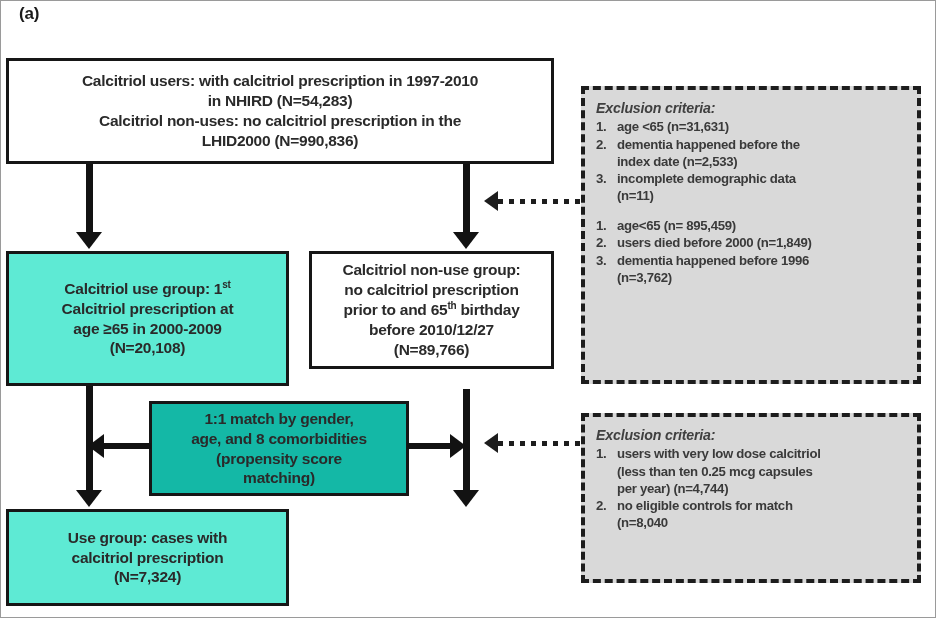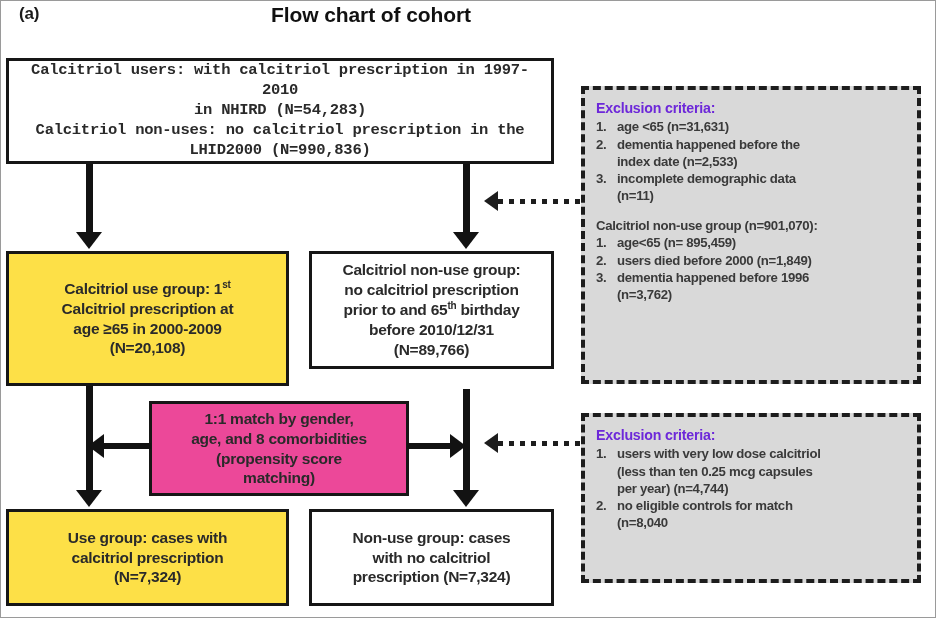"Flow chart of cohort" div.chart-title { html: <div>Flow chart of cohort</div> -> none }
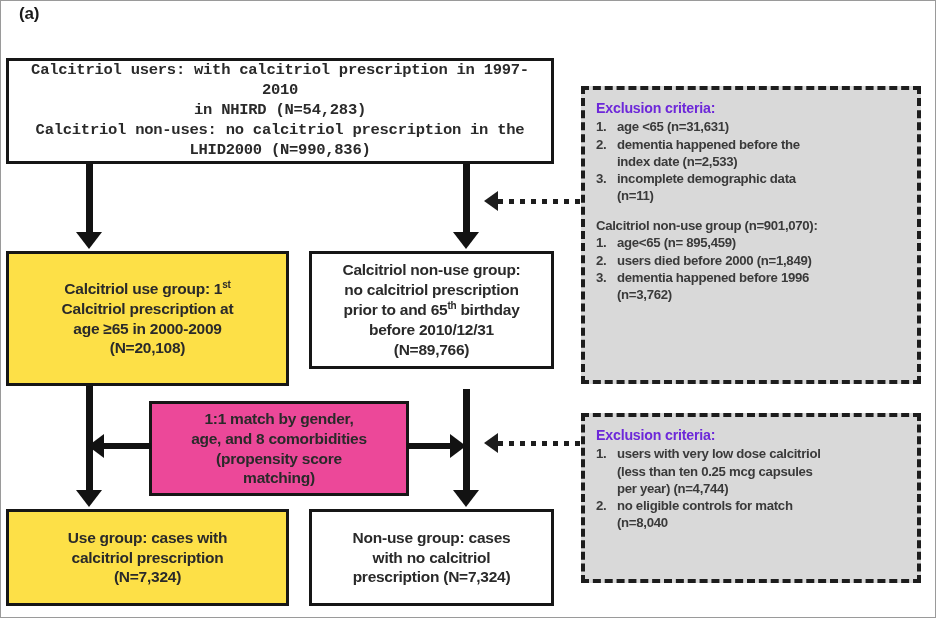"Calcitriol users: with calcitriol" div.node { font-family: Liberation Mono, monospace -> none }
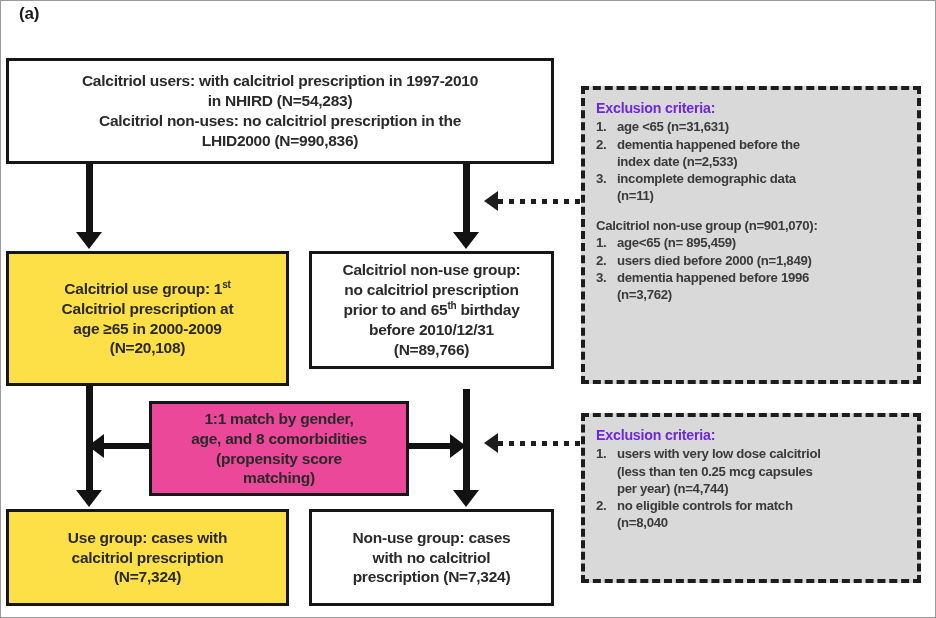"Exclusion criteria:" .excl-title { color: #6d28d9 -> #404040; font-style: none -> italic }
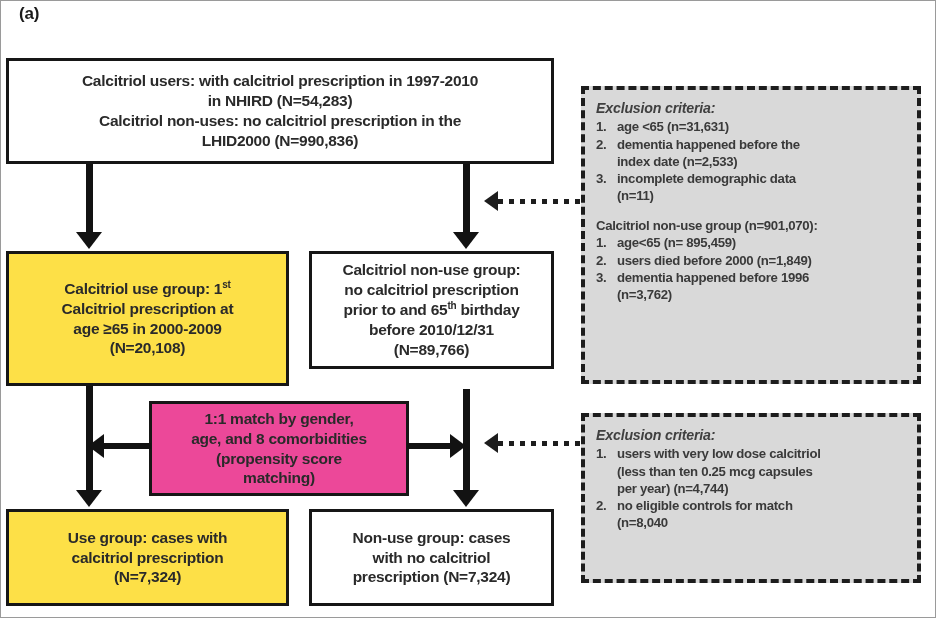"Calcitriol non-use group (n=901,070):" div.excl-sub { html: <div>Calcitriol non-use group (n=901,070):</div> -> none }
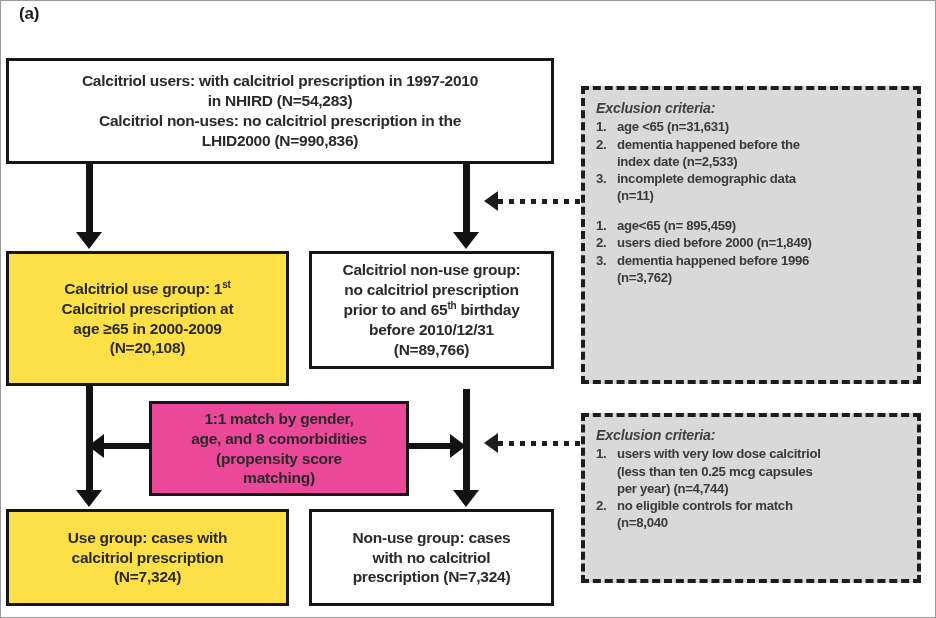"Calcitriol use group: 1st" .node.blue { background: #fde047 -> #5eead4 }
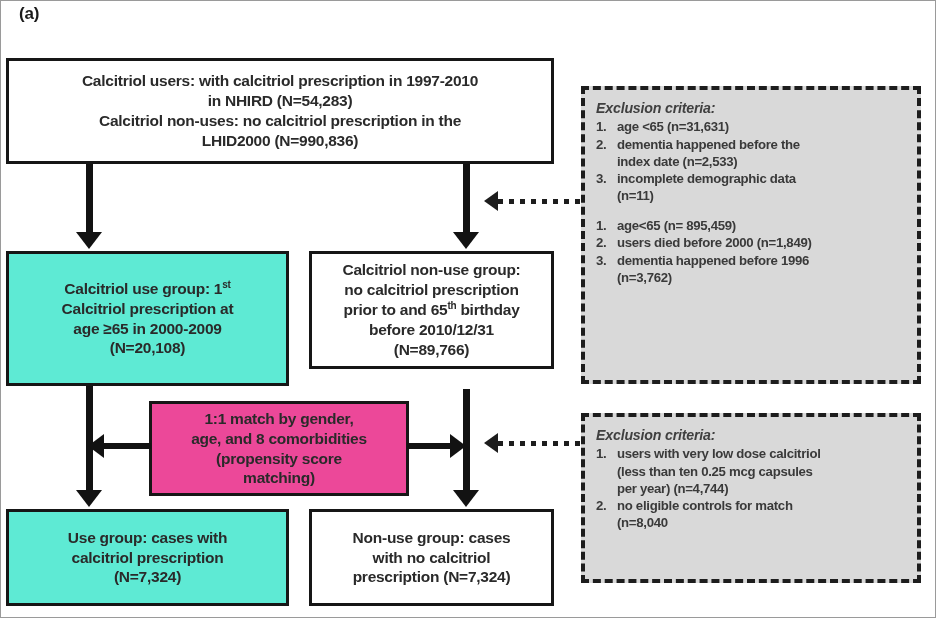"birthday" span { text: 2010/12/31 -> 2010/12/27 }
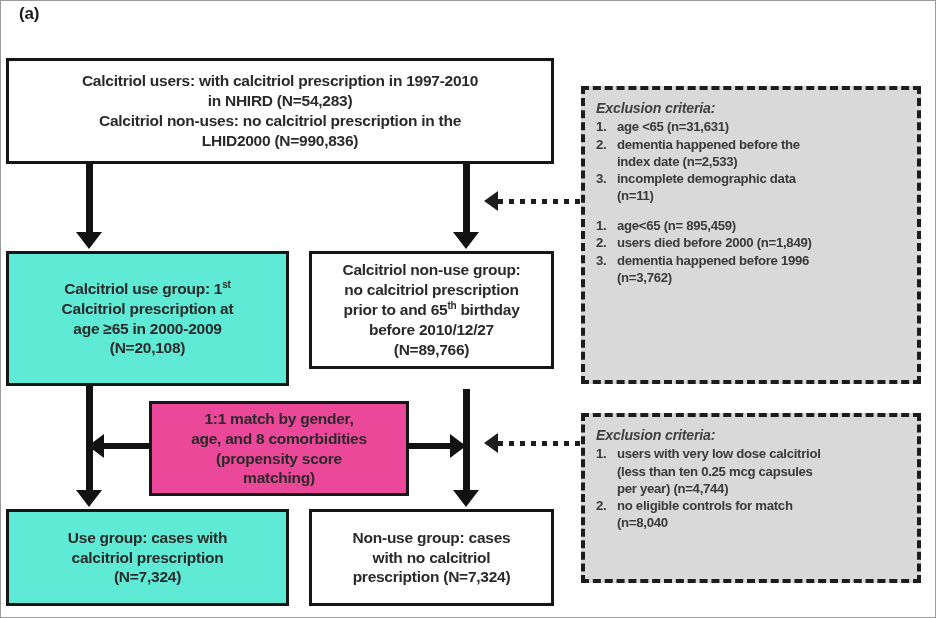"1:1 match by gender," .node.gray { background: #ec4899 -> #14b8a6 }
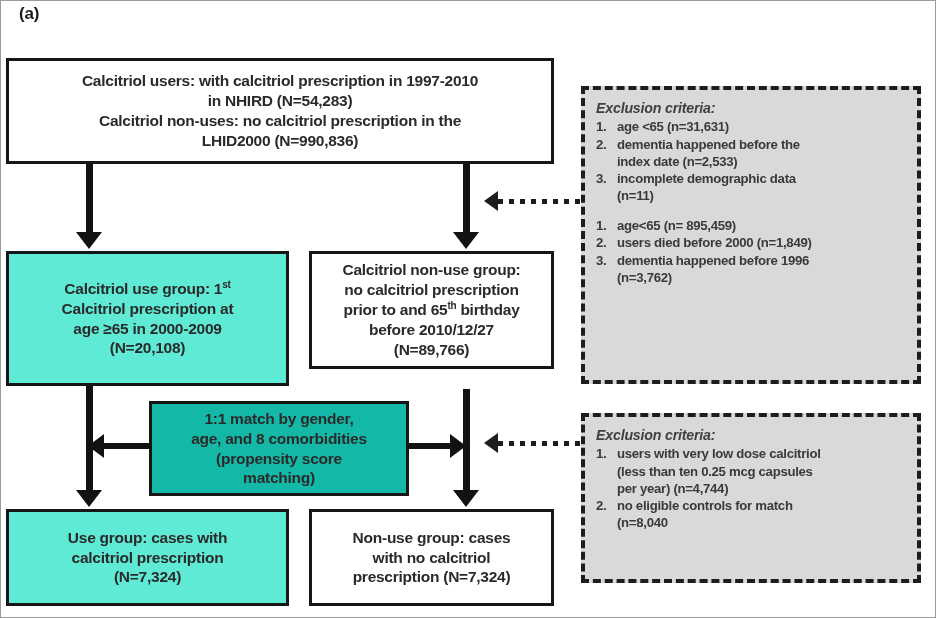"Non-use group: cases" div.node { html: <div> <span>Non-use group: cases with no calcitriol prescription (N=7,324)</span> </div> -> none }
